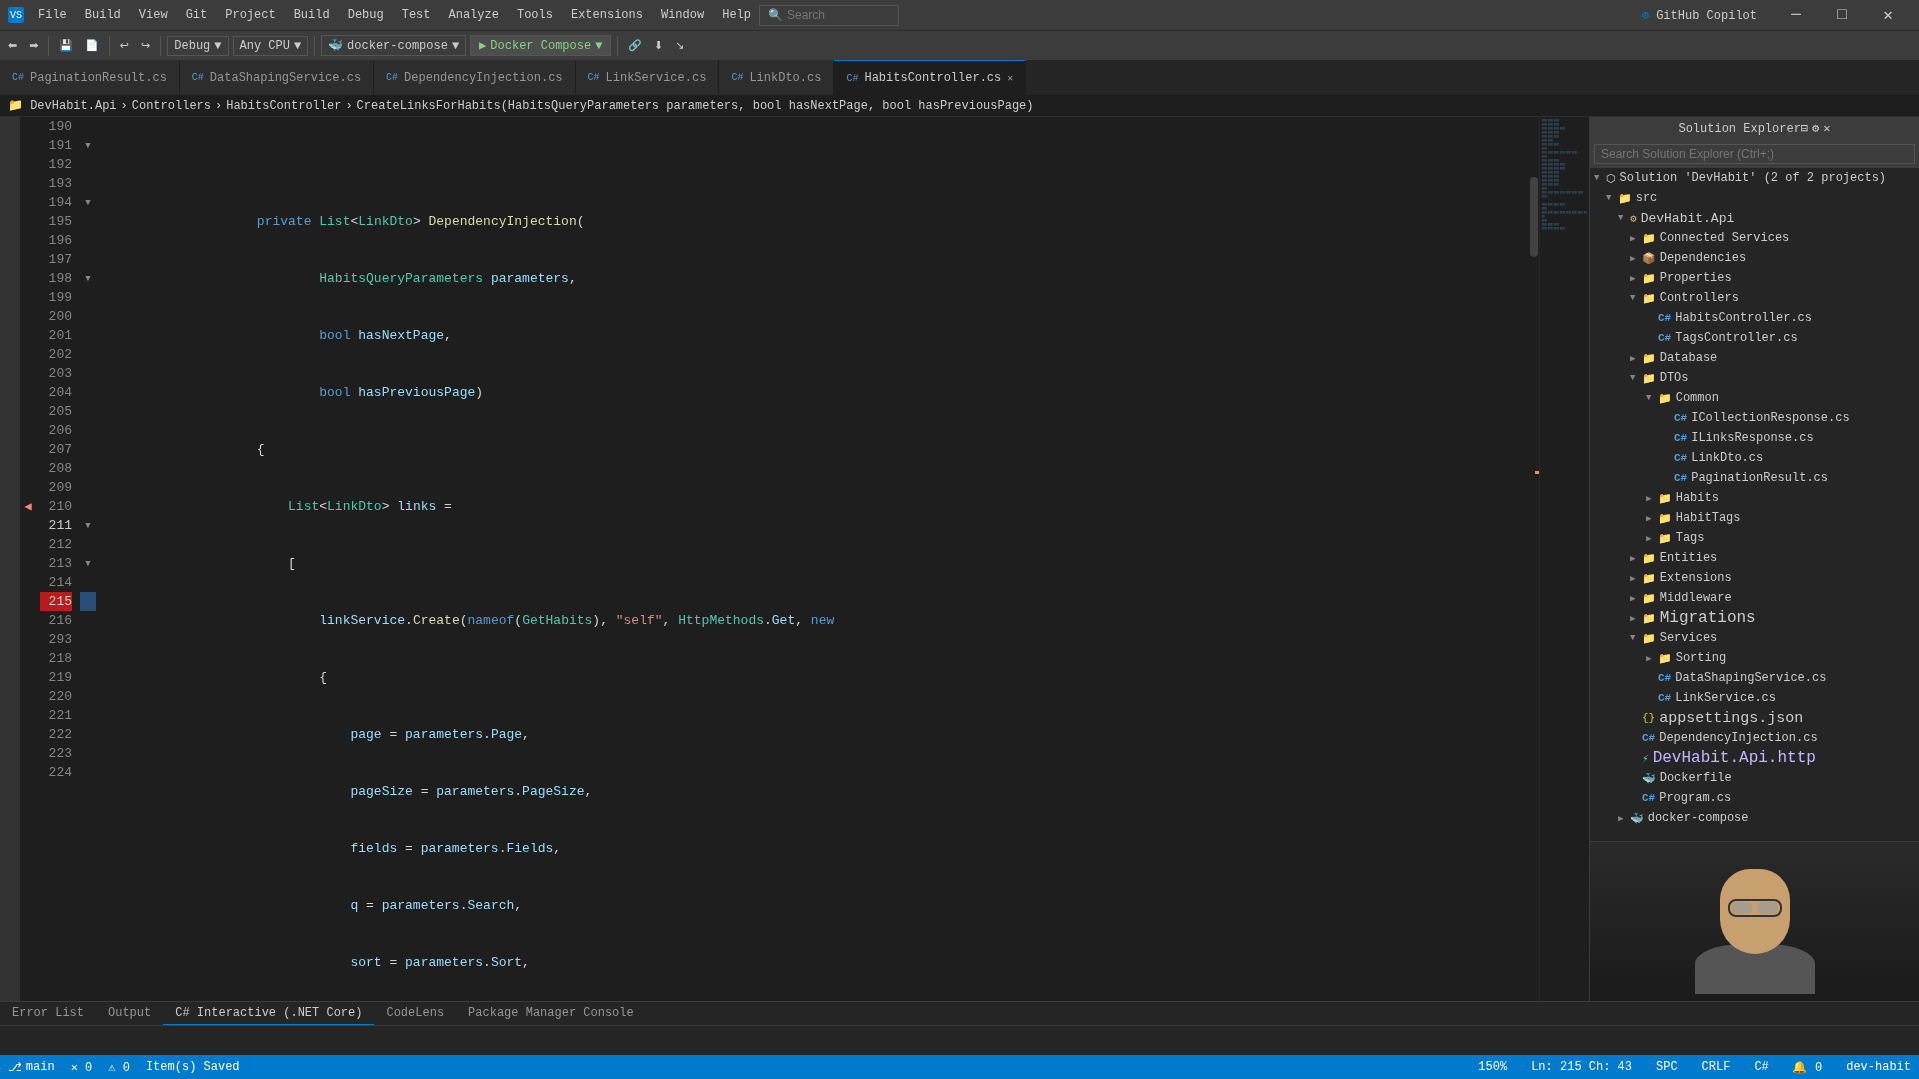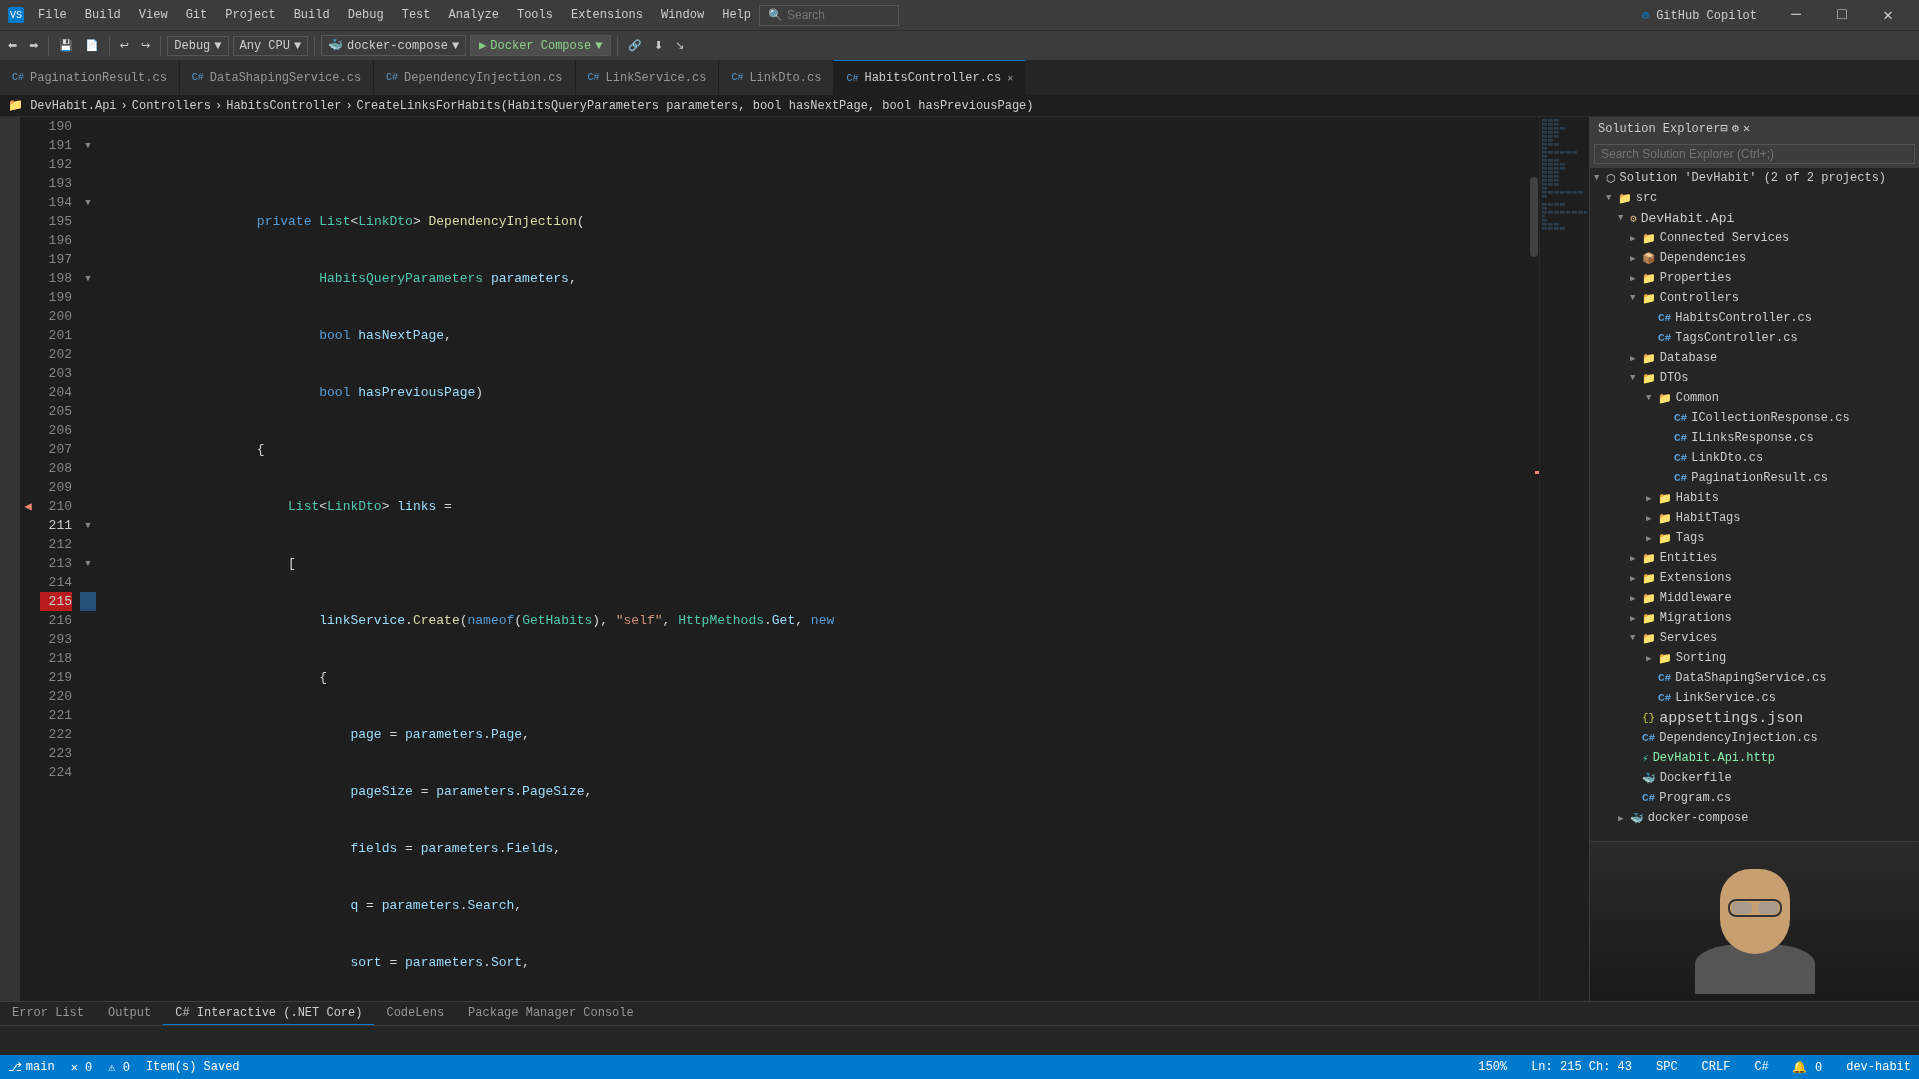"Solution Explorer" .se-header { justify-content: flex-start -> center }
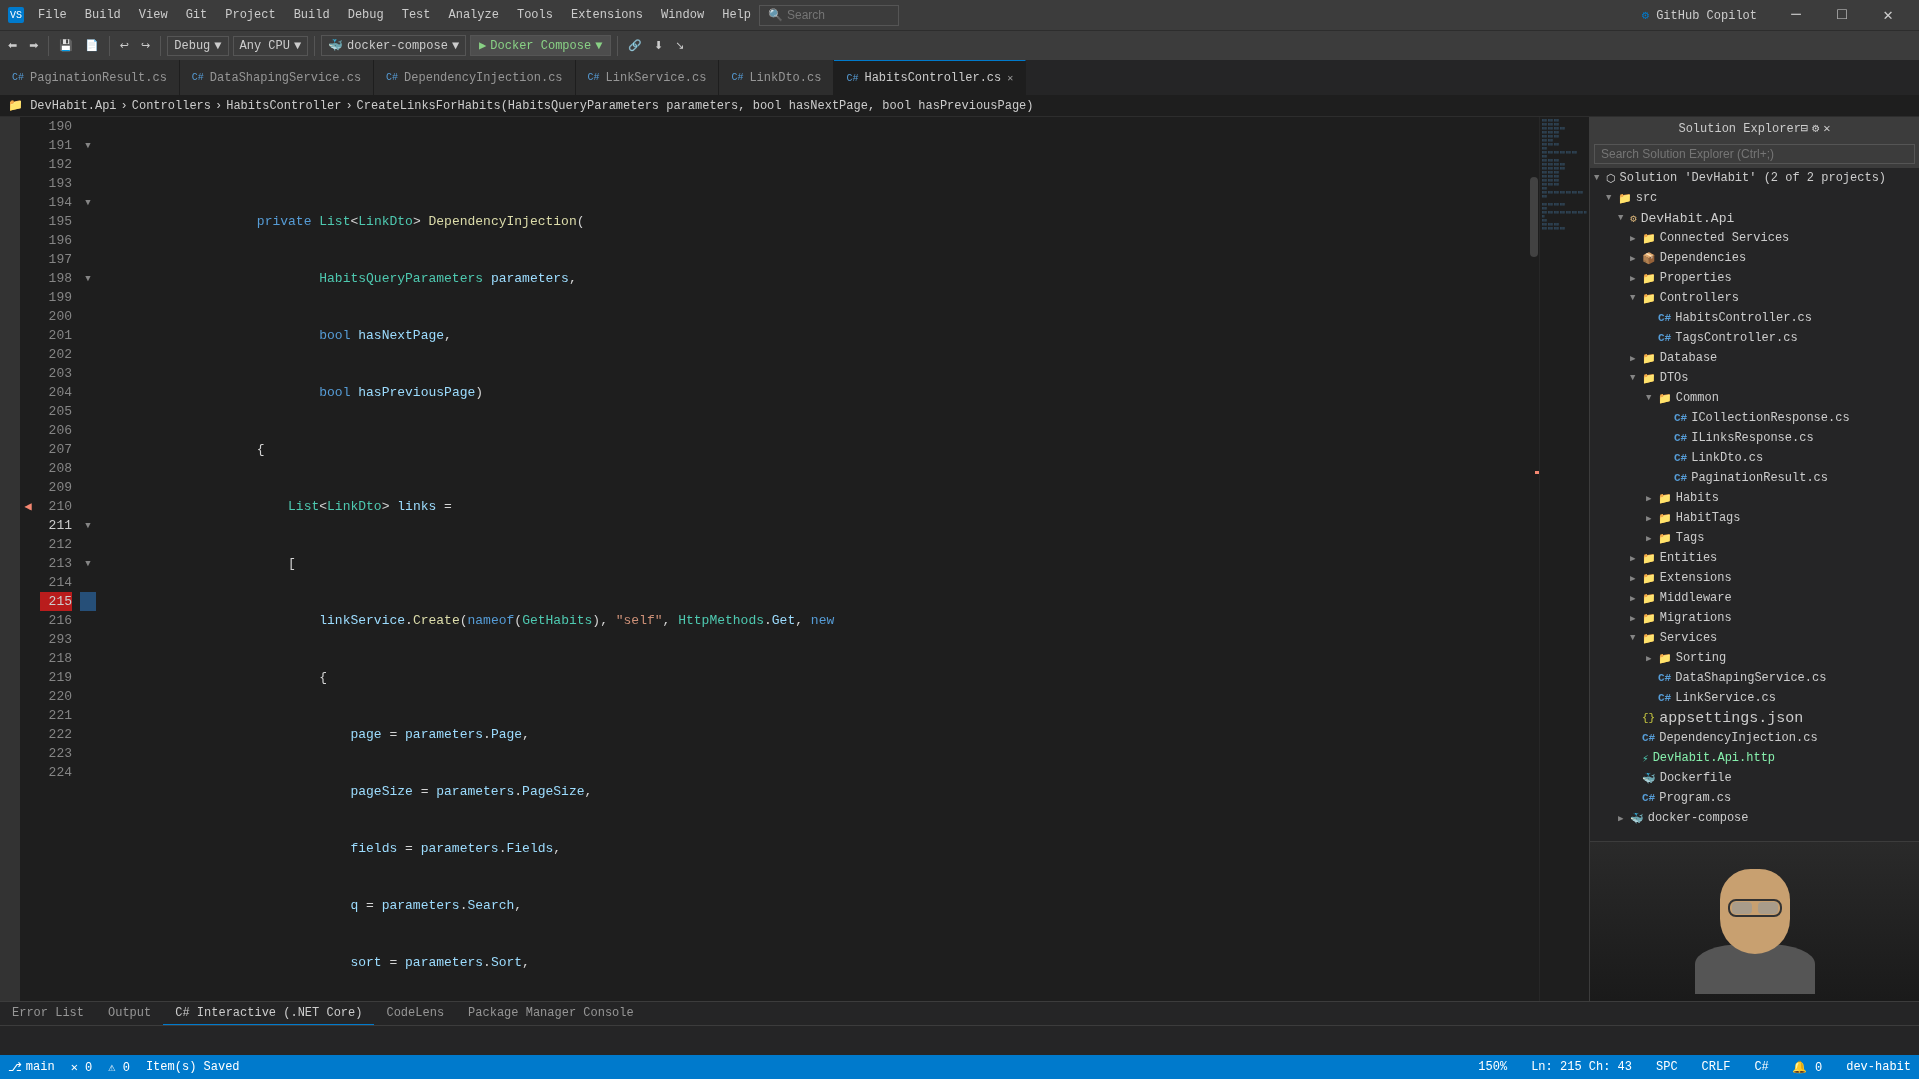"Migrations" span { font-size: 12px -> 16px }
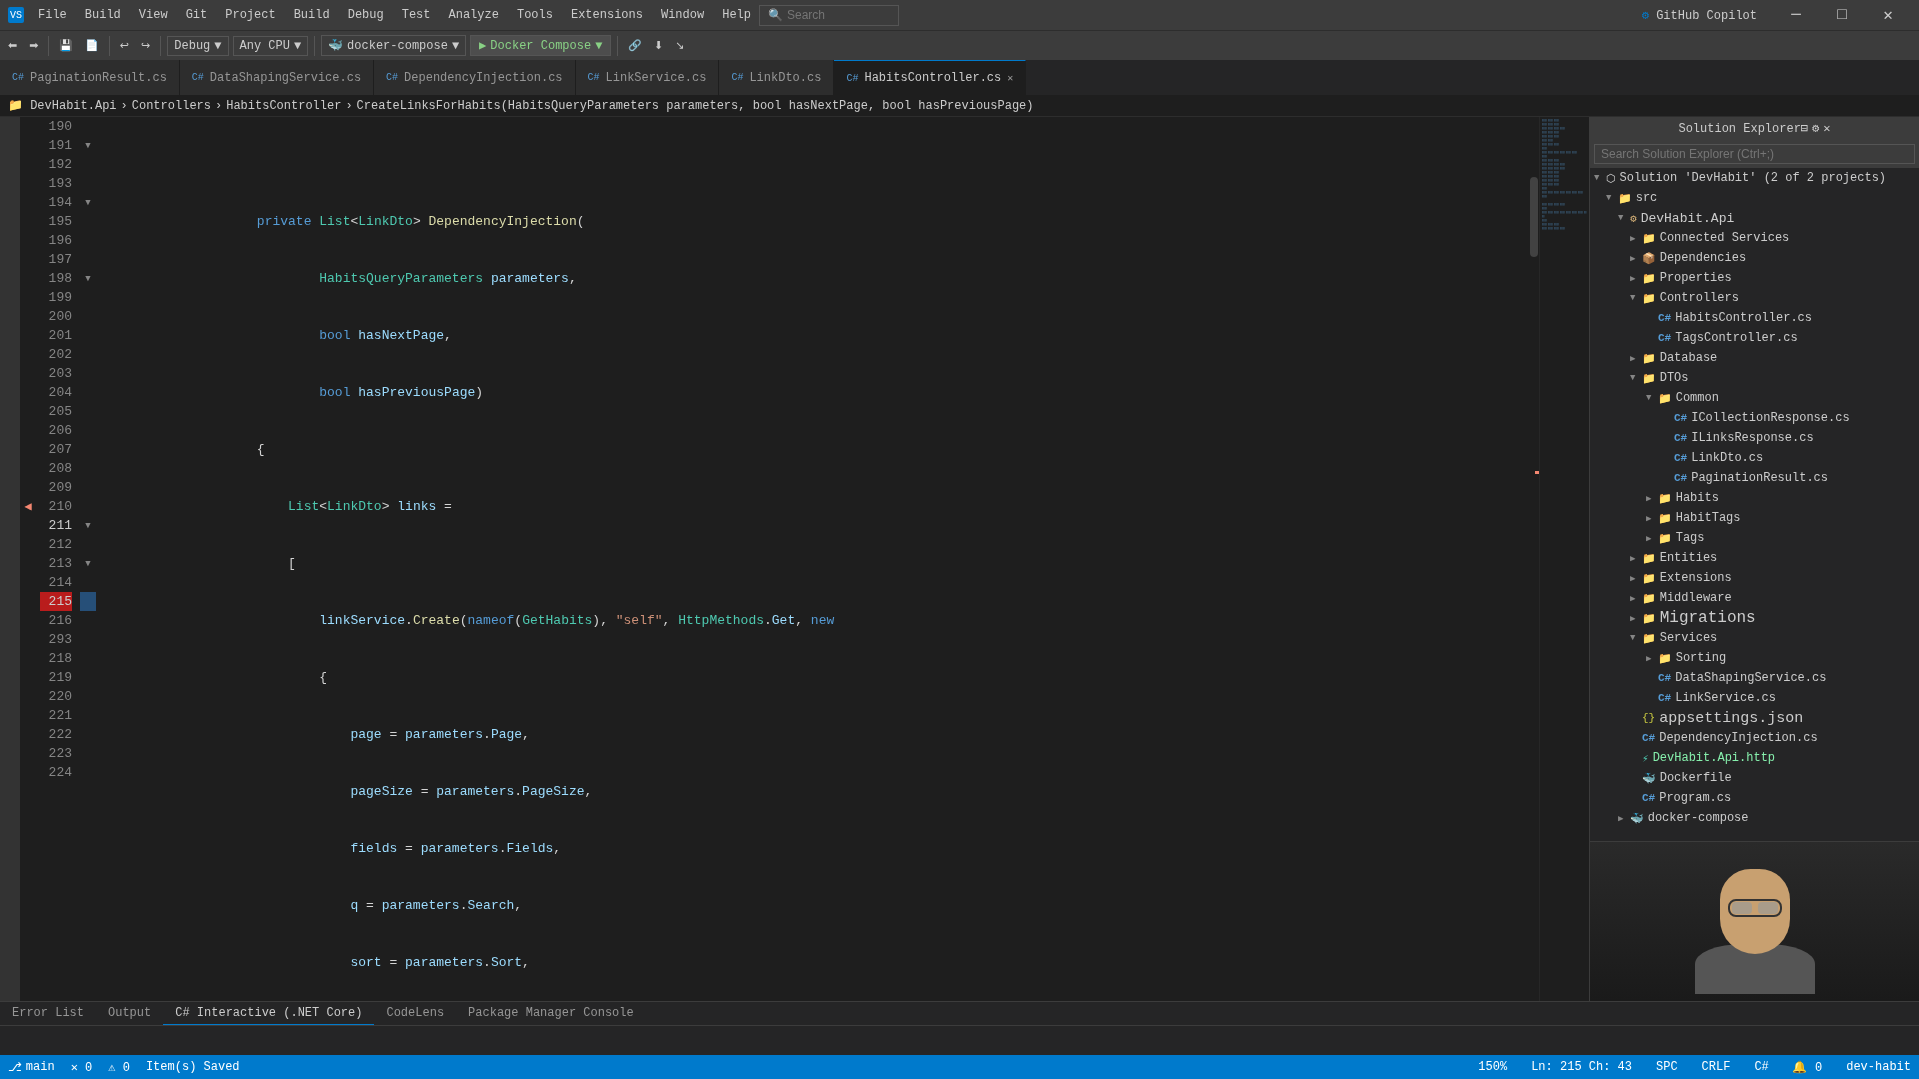"DevHabit.Api.http" span { color: #86efac -> #c4b5fd; font-size: 12px -> 16px }
